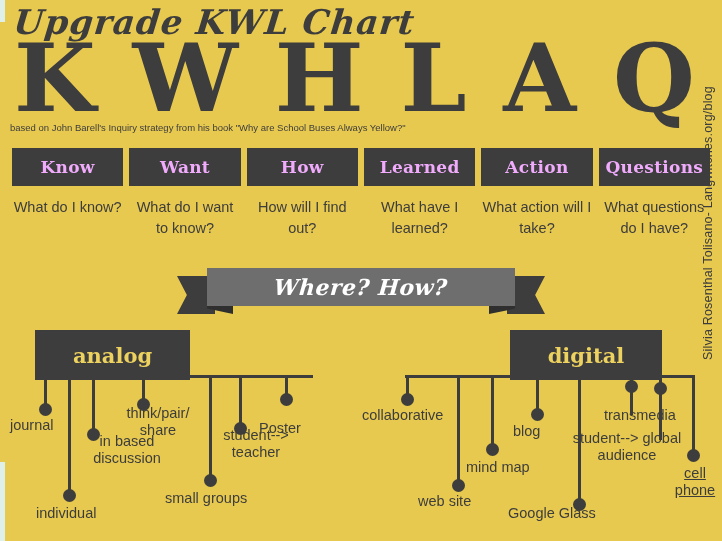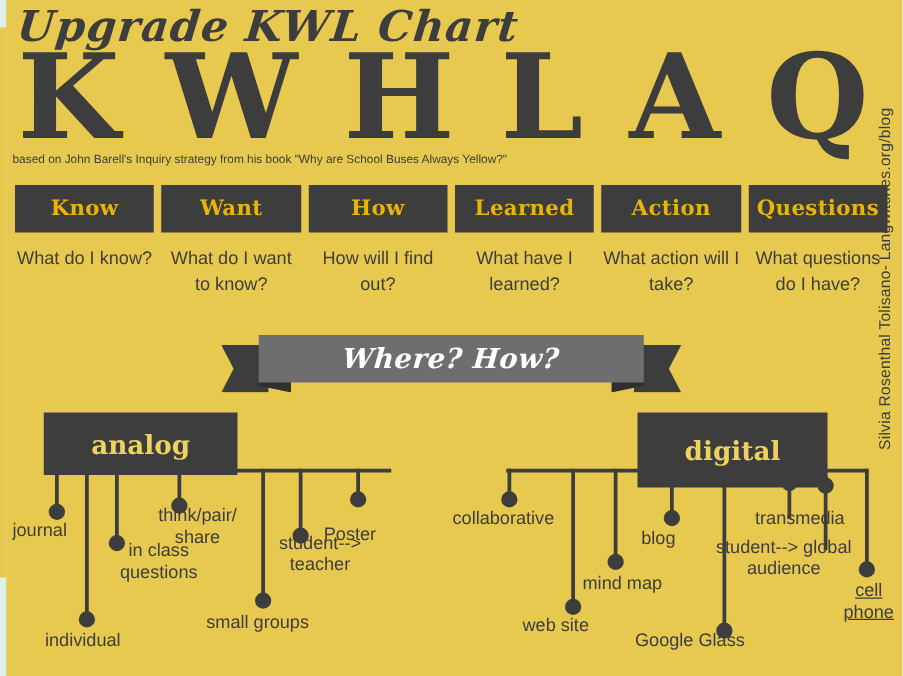"Know" .col-box-label { color: #eab308 -> #f0abfc }
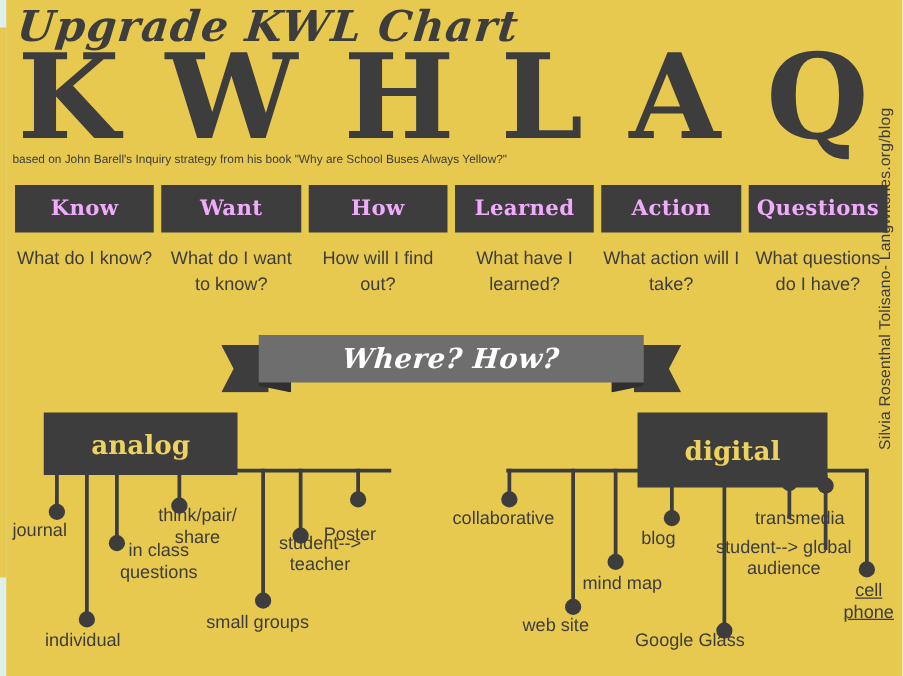"digital" div.node-box { height: 60px -> 50px }
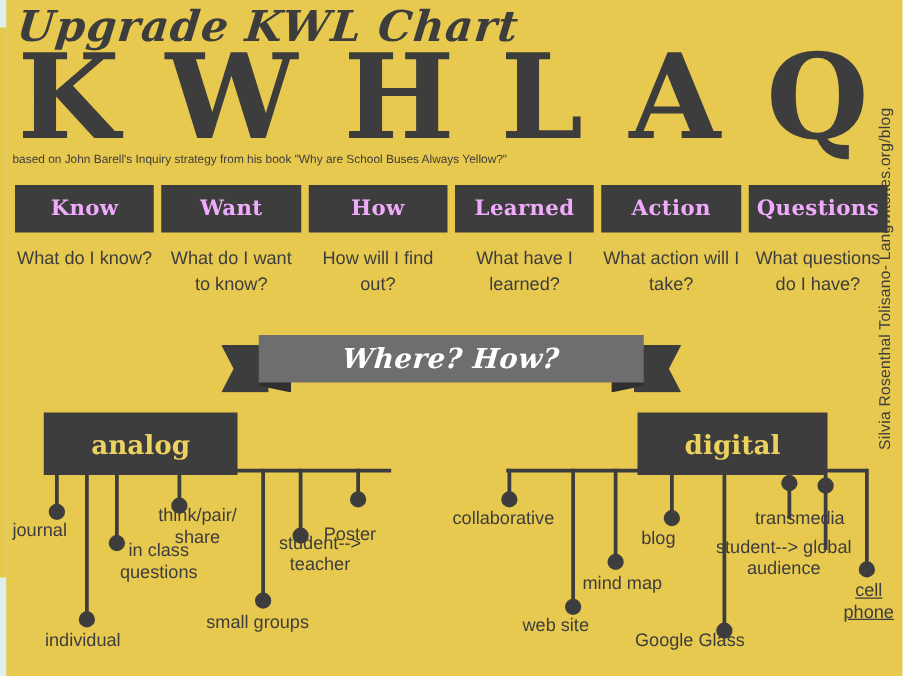"in class questions" div.leaf-label { text: class questions -> based discussion }
